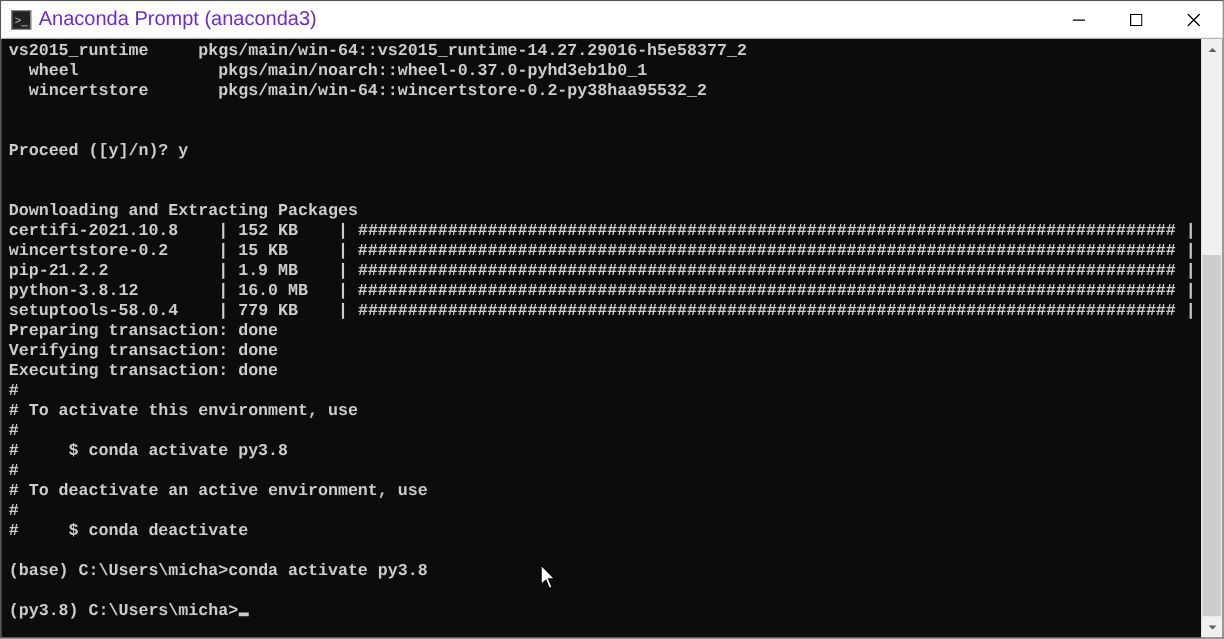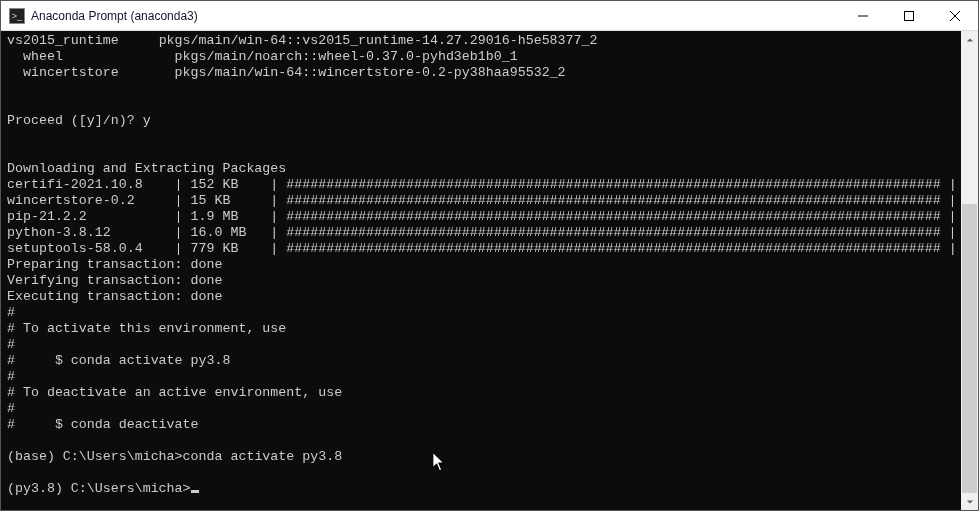"Anaconda Prompt (anaconda3)" .titlebar .title { color: #0f172a -> #6d28d9; font-size: 12px -> 16px }
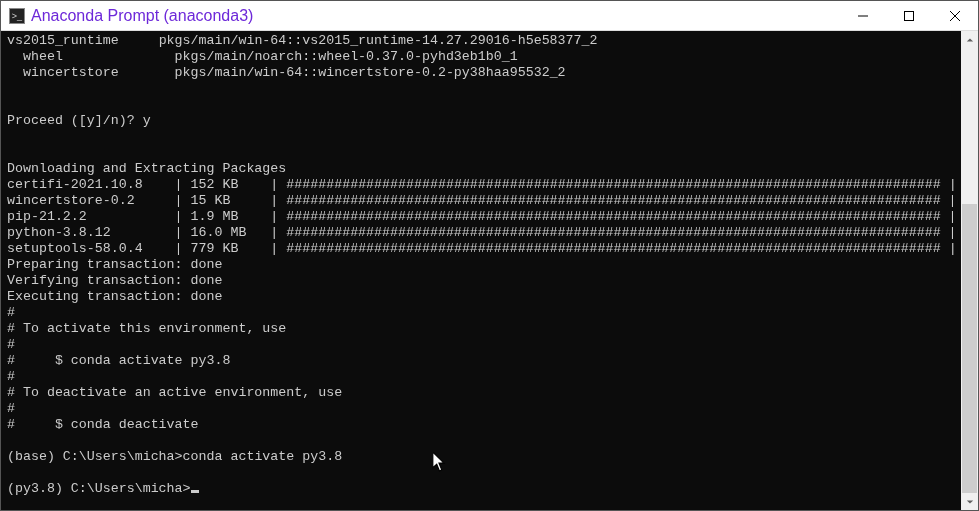"vs2015_runtime" .terminal { font-weight: none -> bold }
